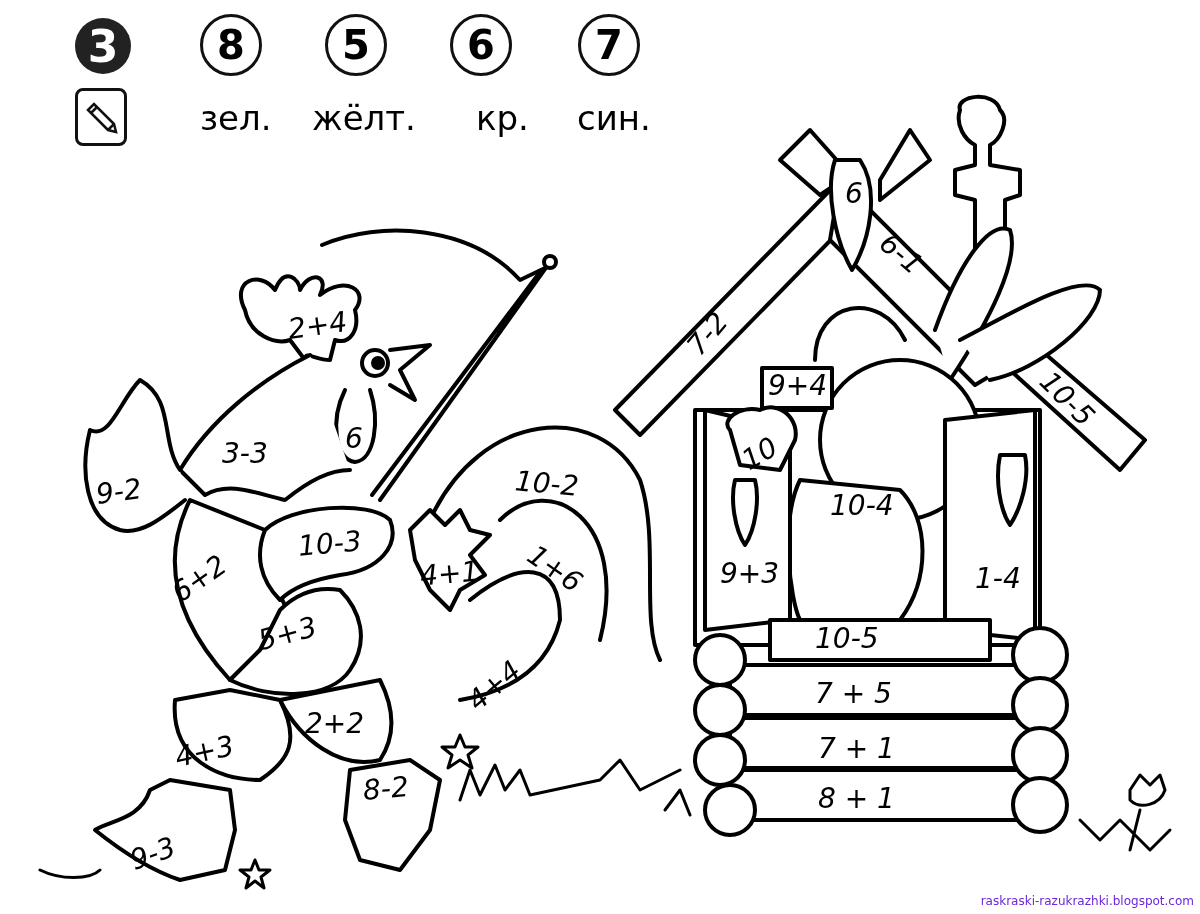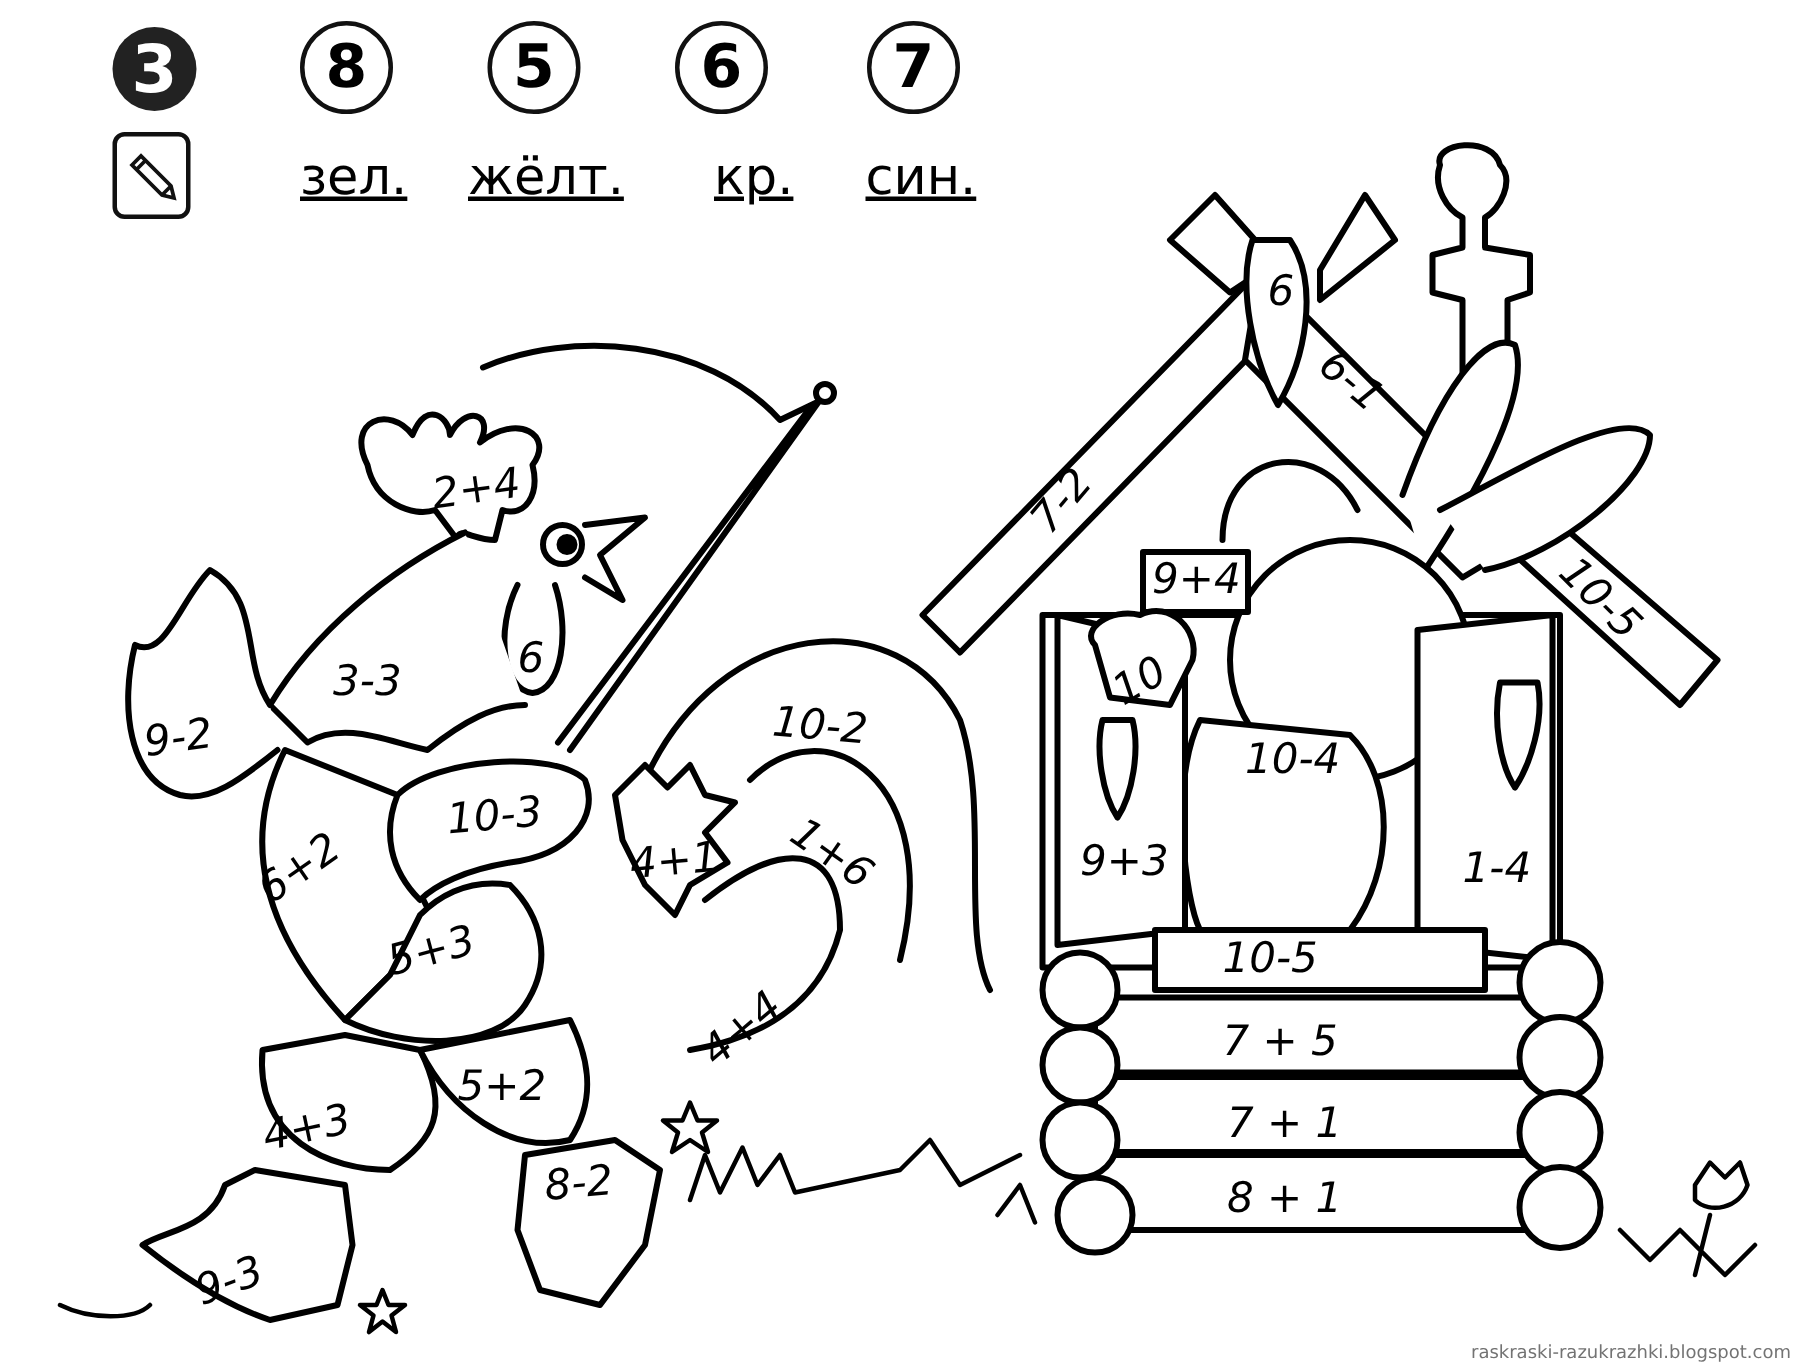"зел." .color-label { text-decoration: underline -> none }
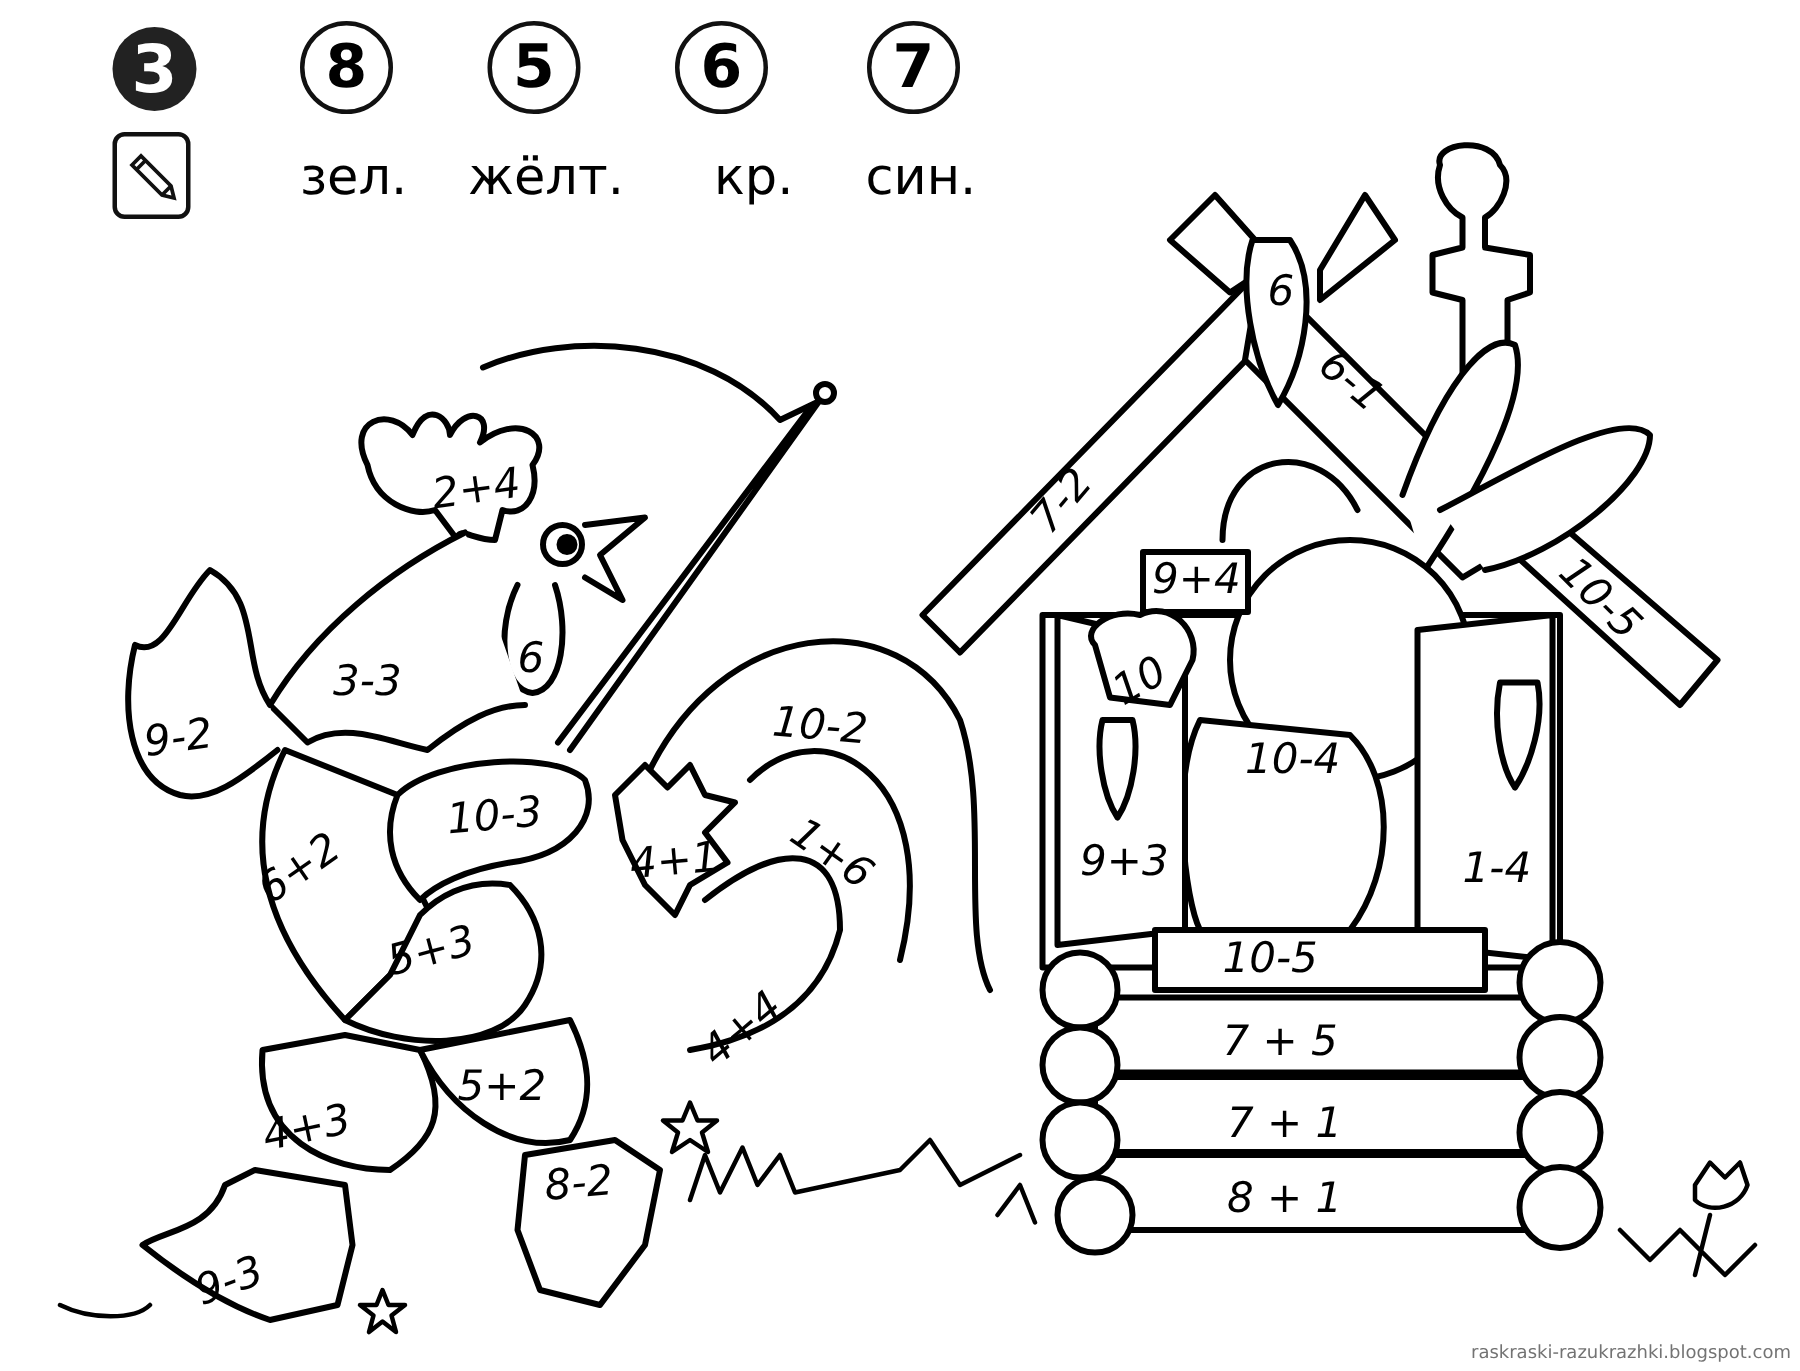"5+2" div.expr { text: 5+2 -> 2+2 }
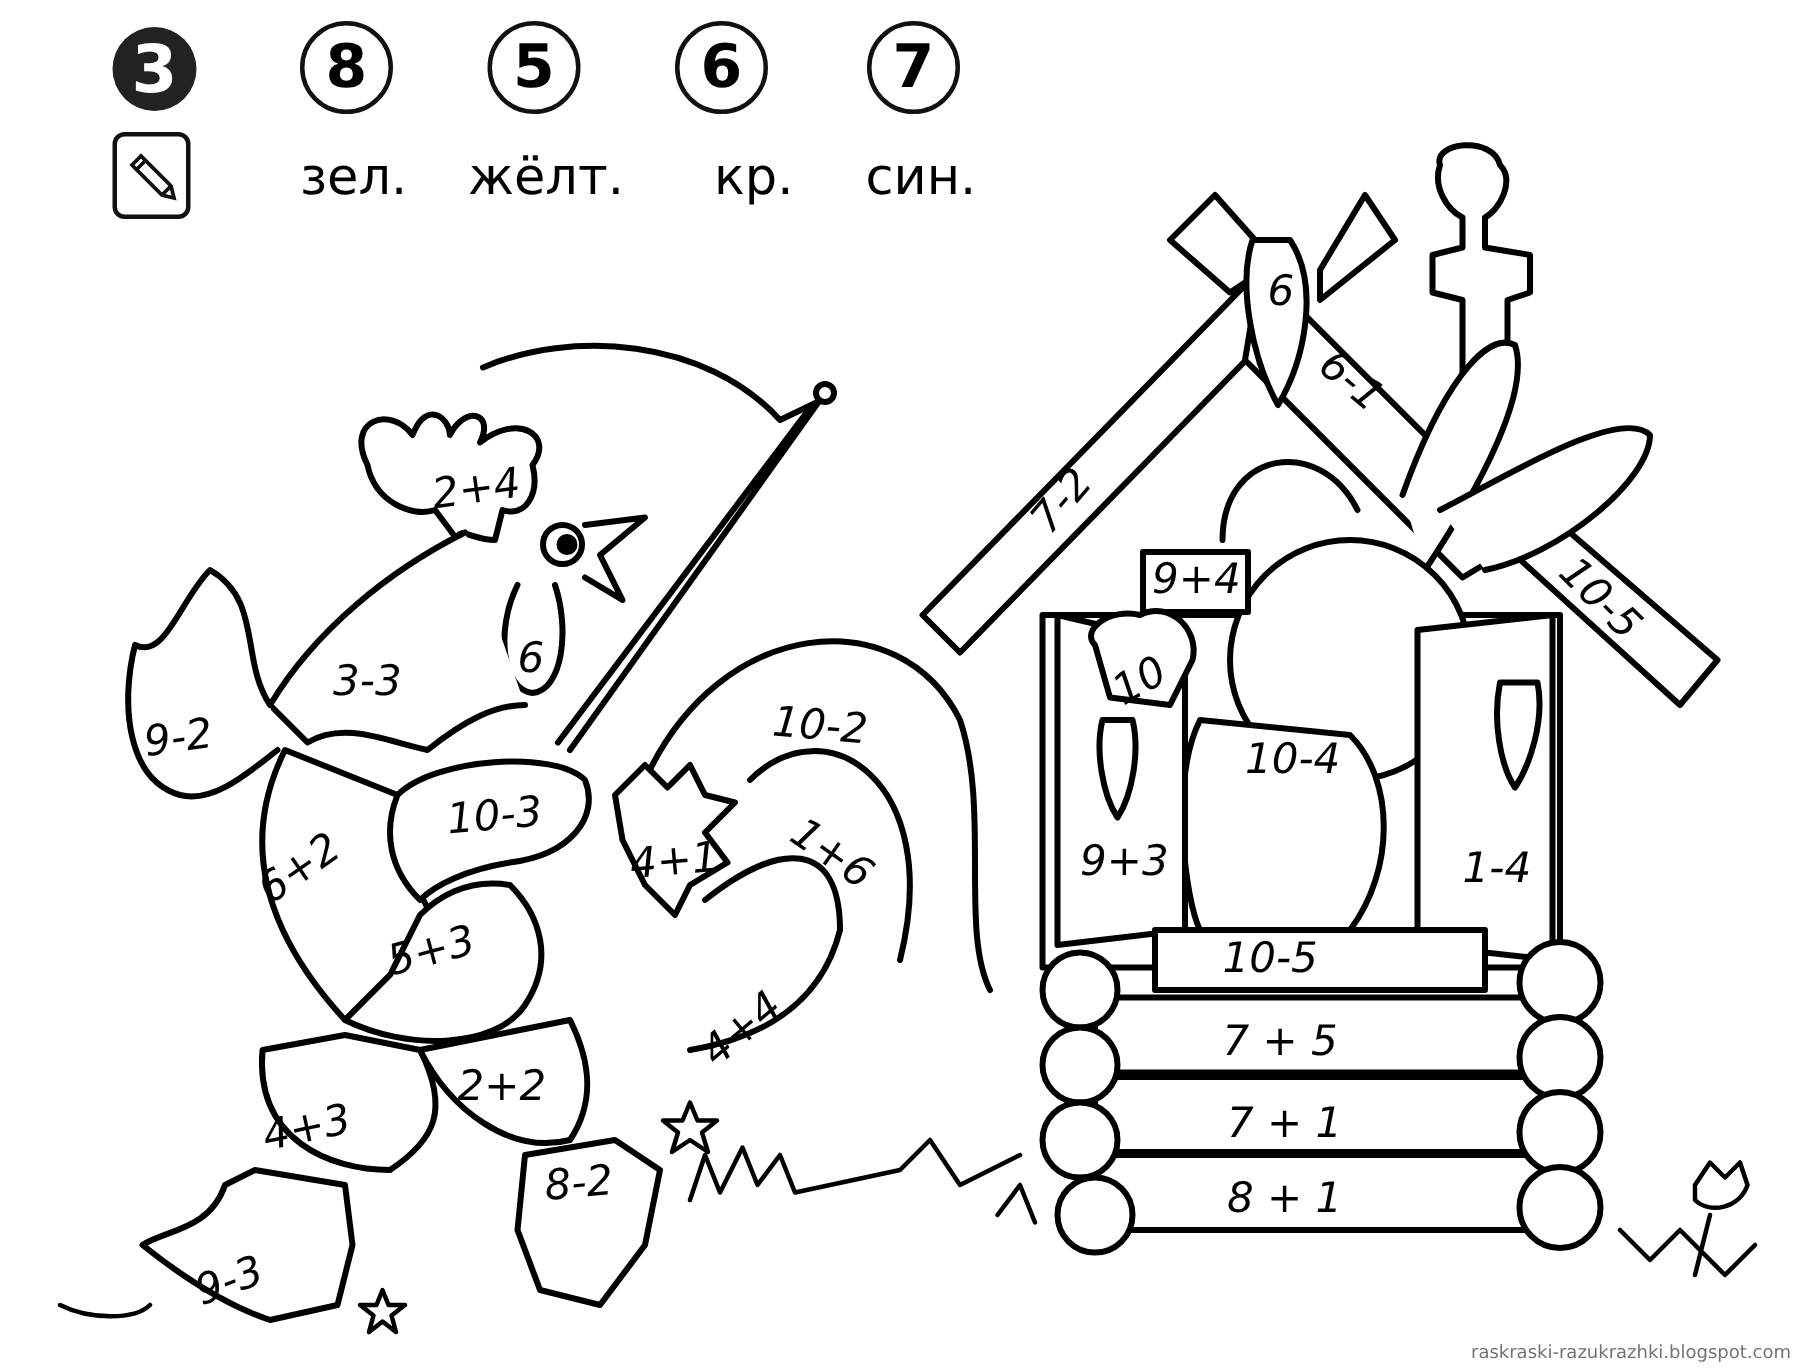"raskraski-razukrazhki.blogspot.com" .watermark { color: #737373 -> #6d28d9 }
